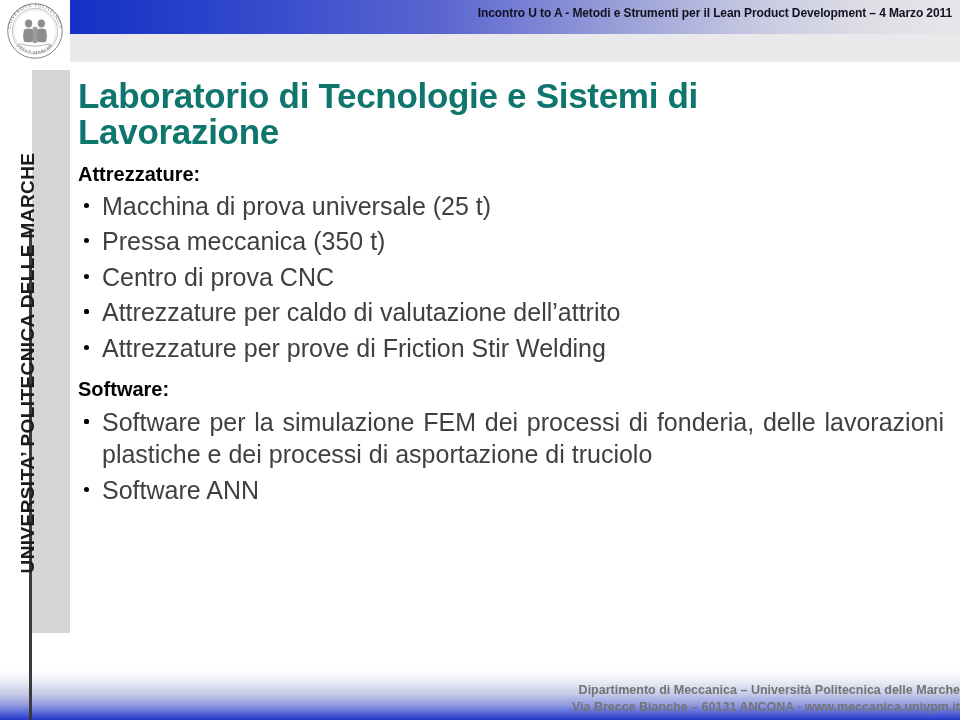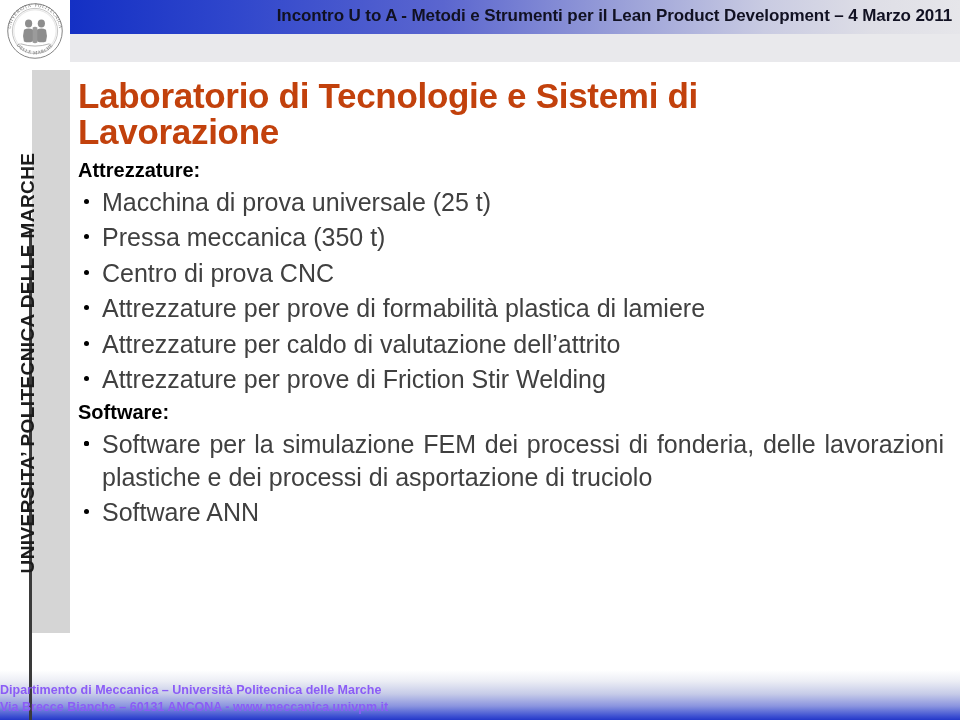"Incontro U to A -" #header-title { font-size: 17px -> 12px }
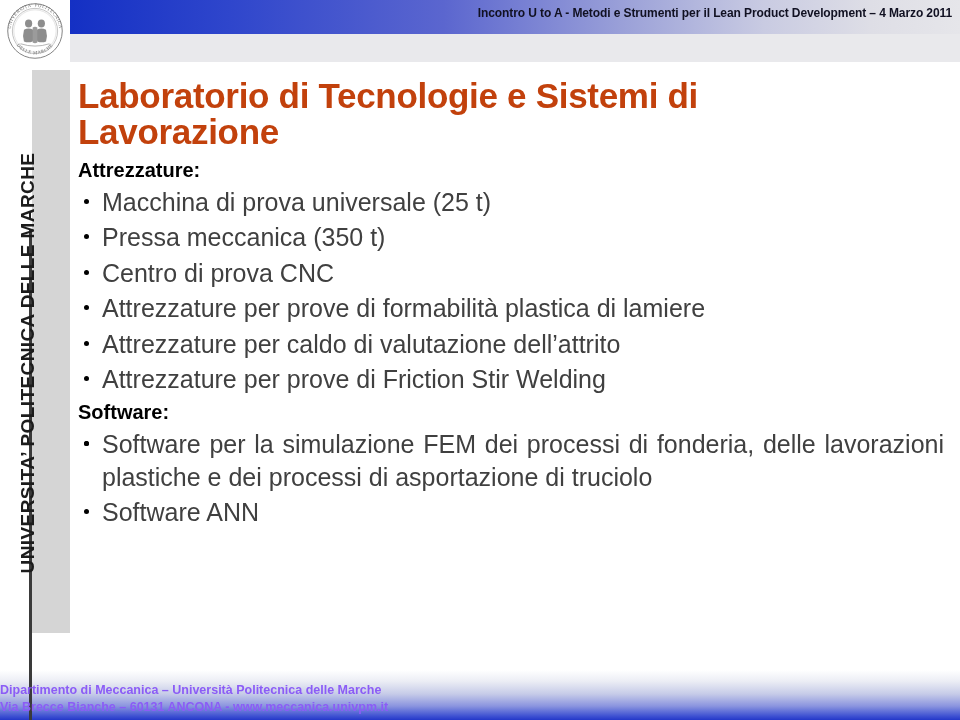"Laboratorio di Tecnologie e Sistemi" #slide-title { color: #c2410c -> #0f766e; margin: 0 0 8px 0 -> 0 0 0 0 }
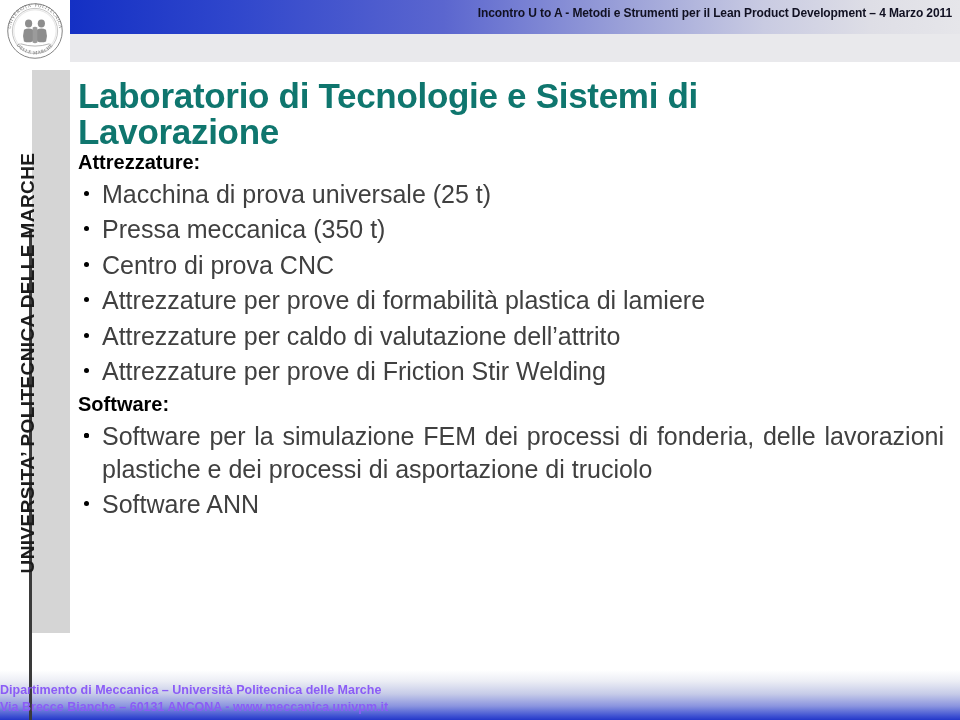"Attrezzature:" .section-head { margin: 0 0 2px 0 -> 12px 0 2px 0 }
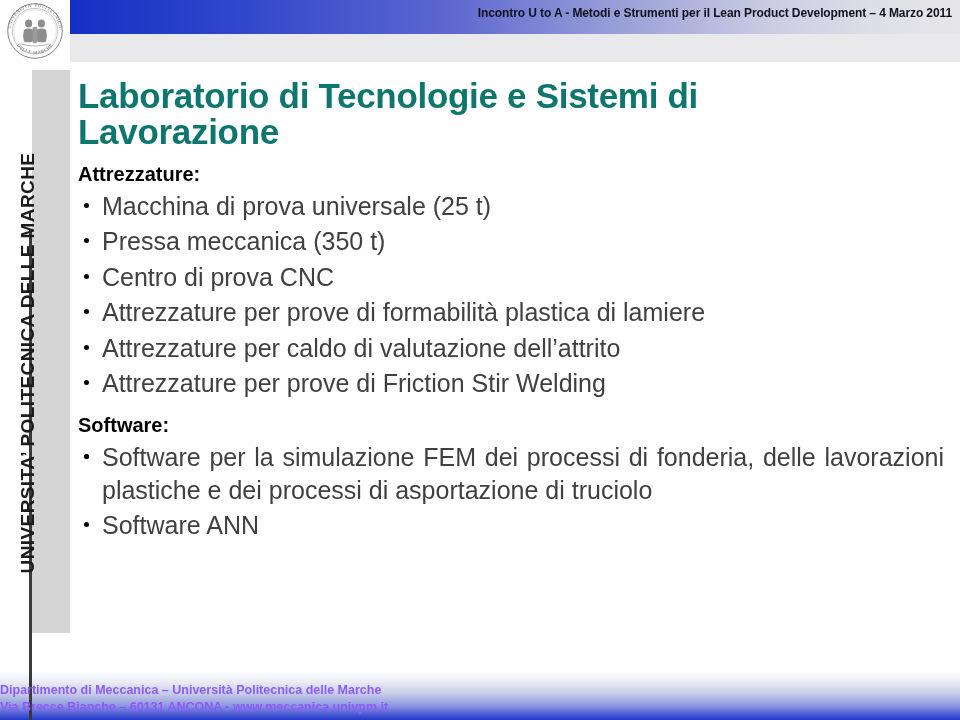"Attrezzature per prove di formabilità" span { html: <span>Attrezzature per prove di formabilità plastica di lamiere</span> -> none }
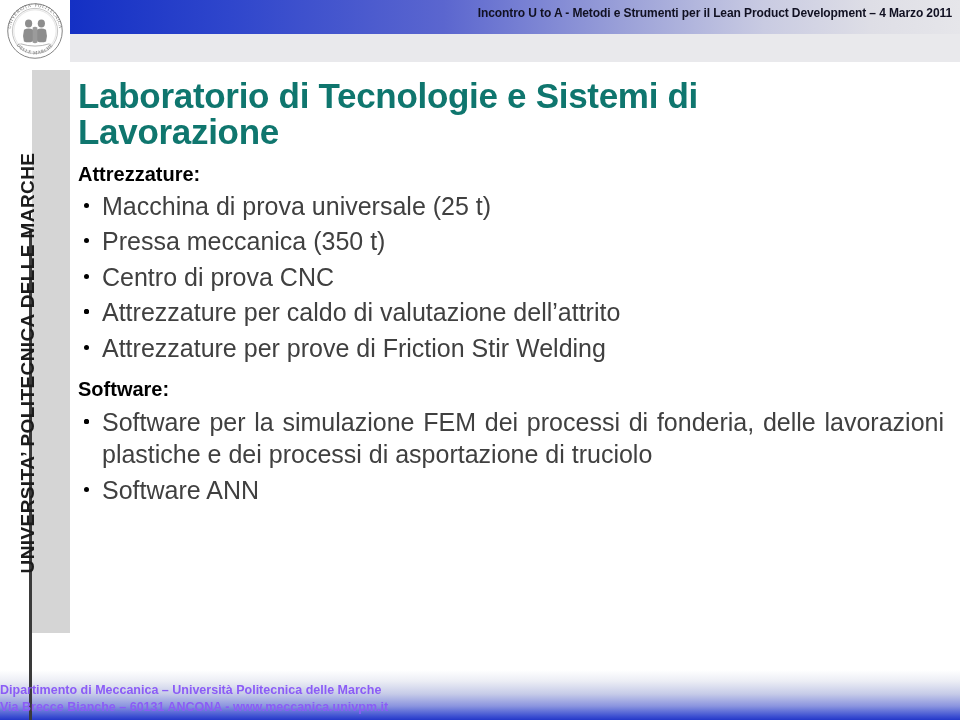"Dipartimento di Meccanica – Università" #footer-text { color: #8b5cf6 -> #737373; text-align: left -> right }
